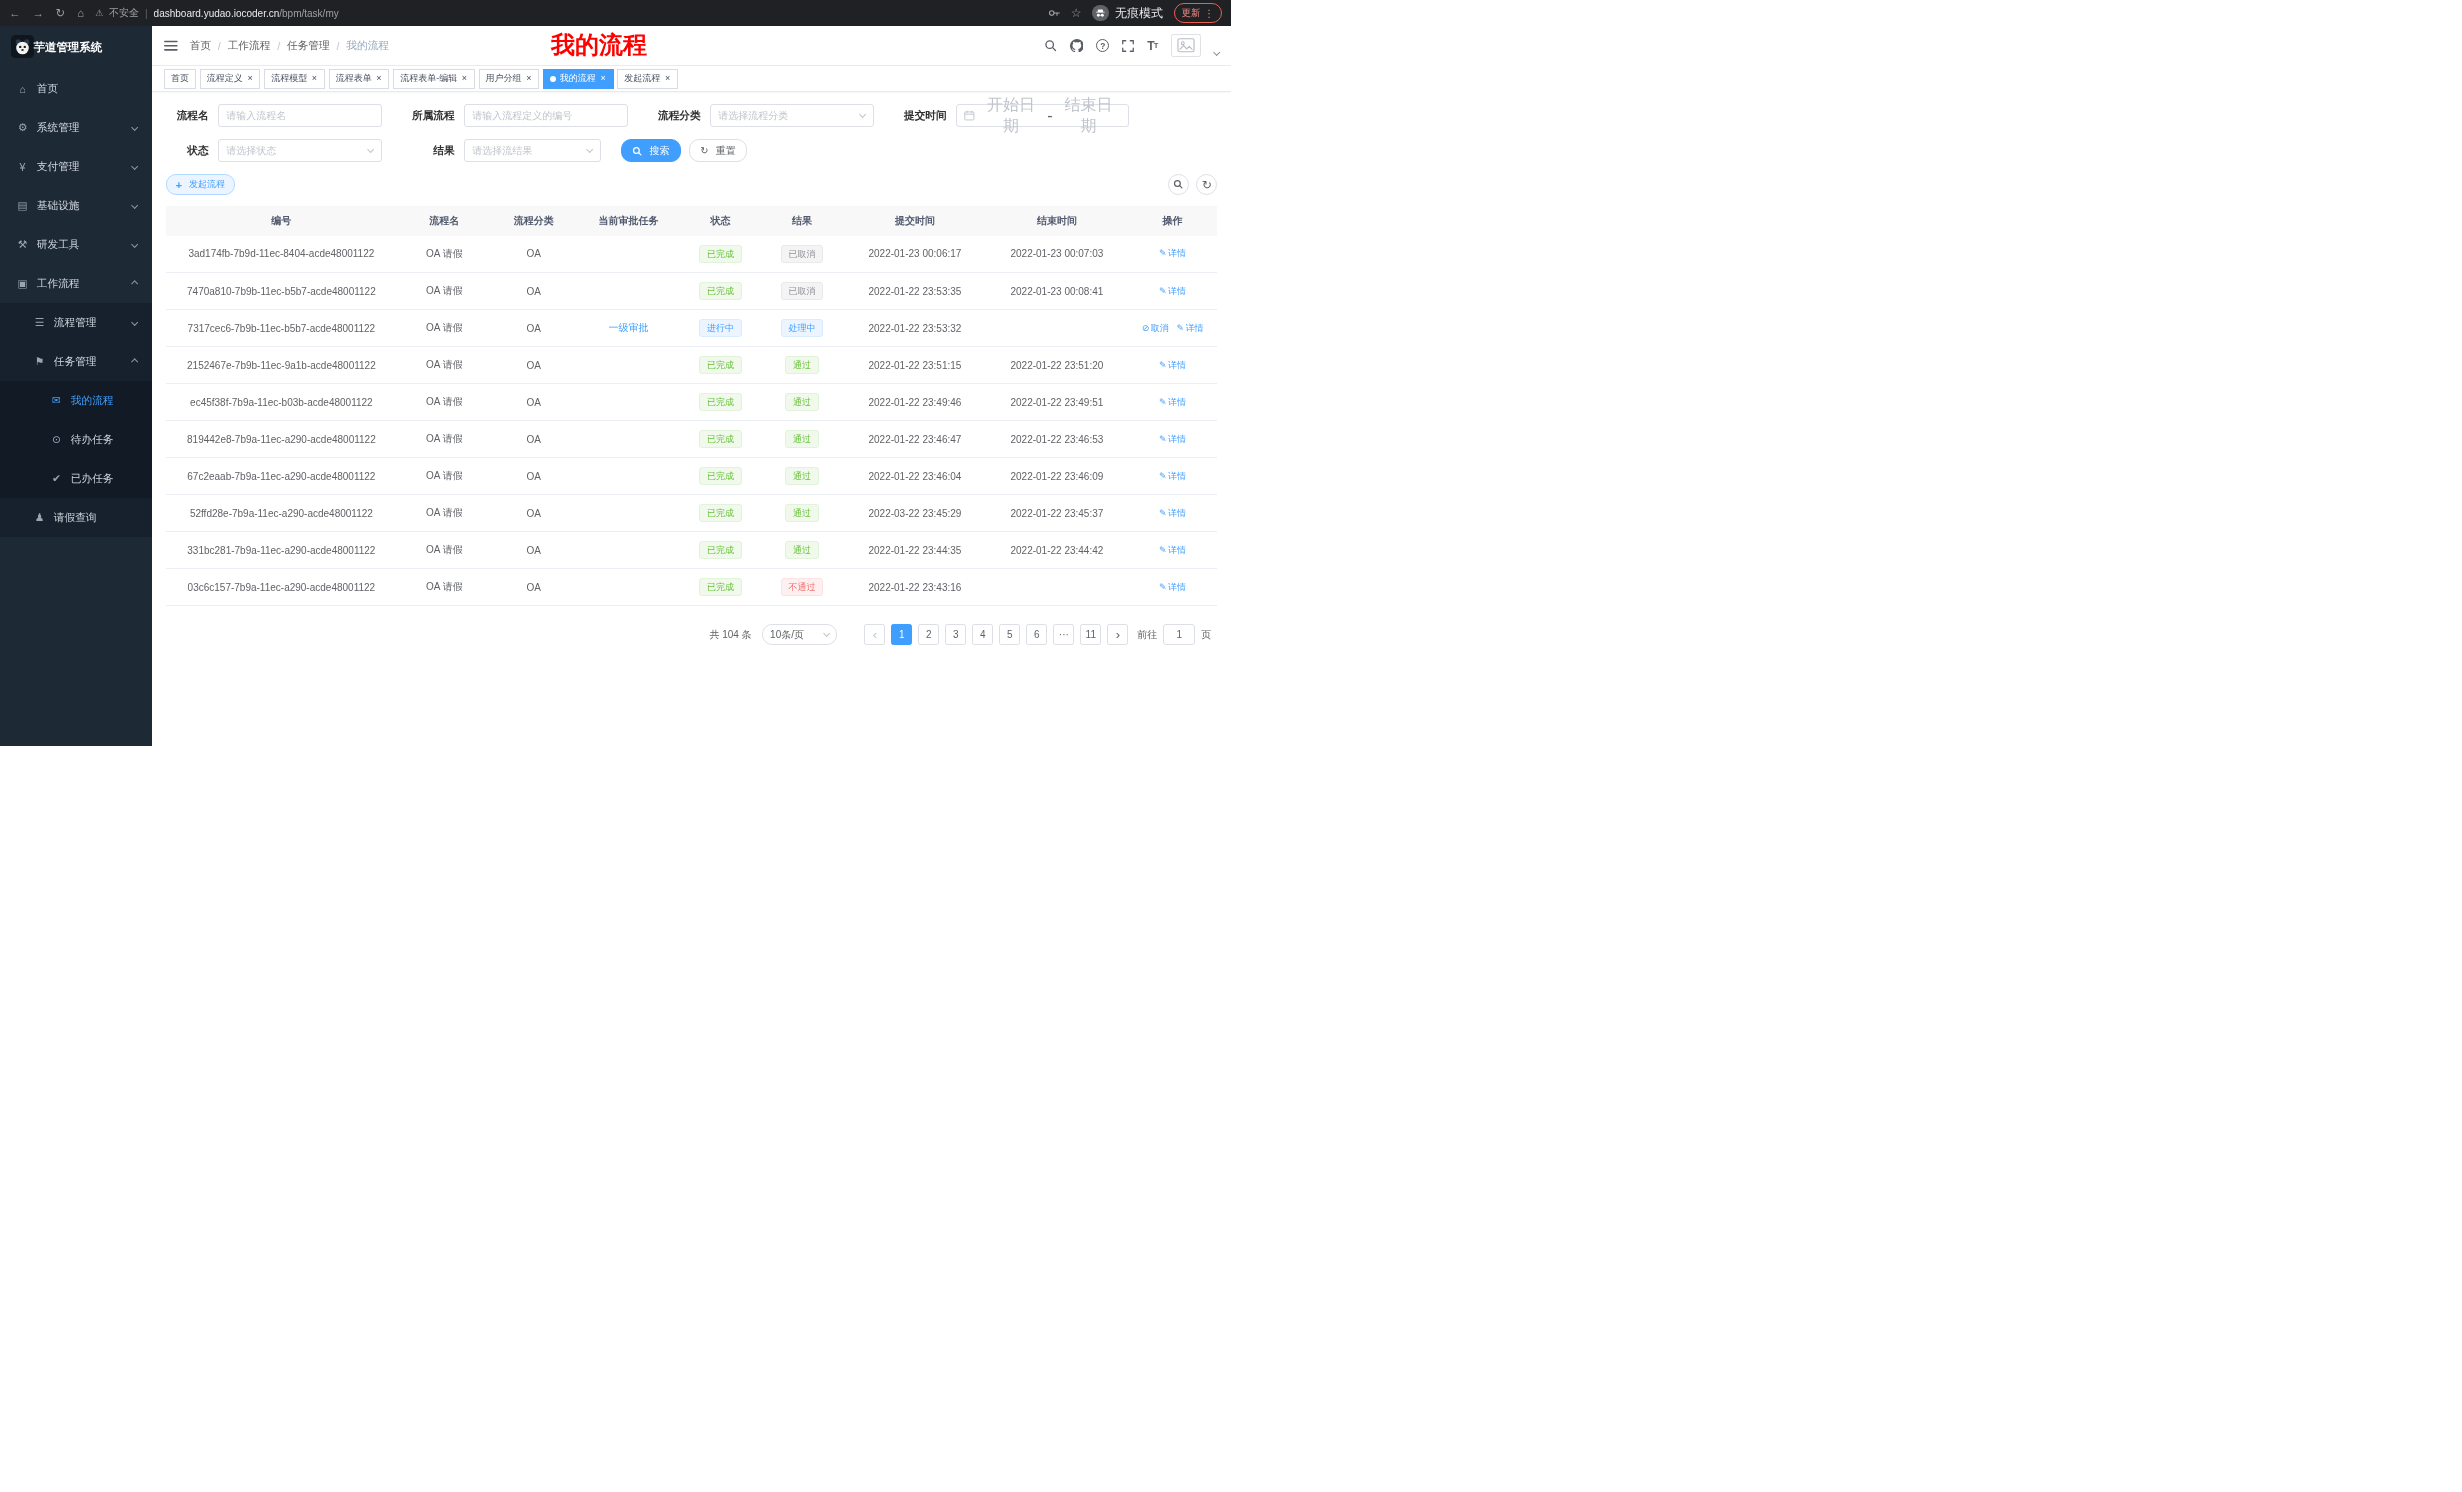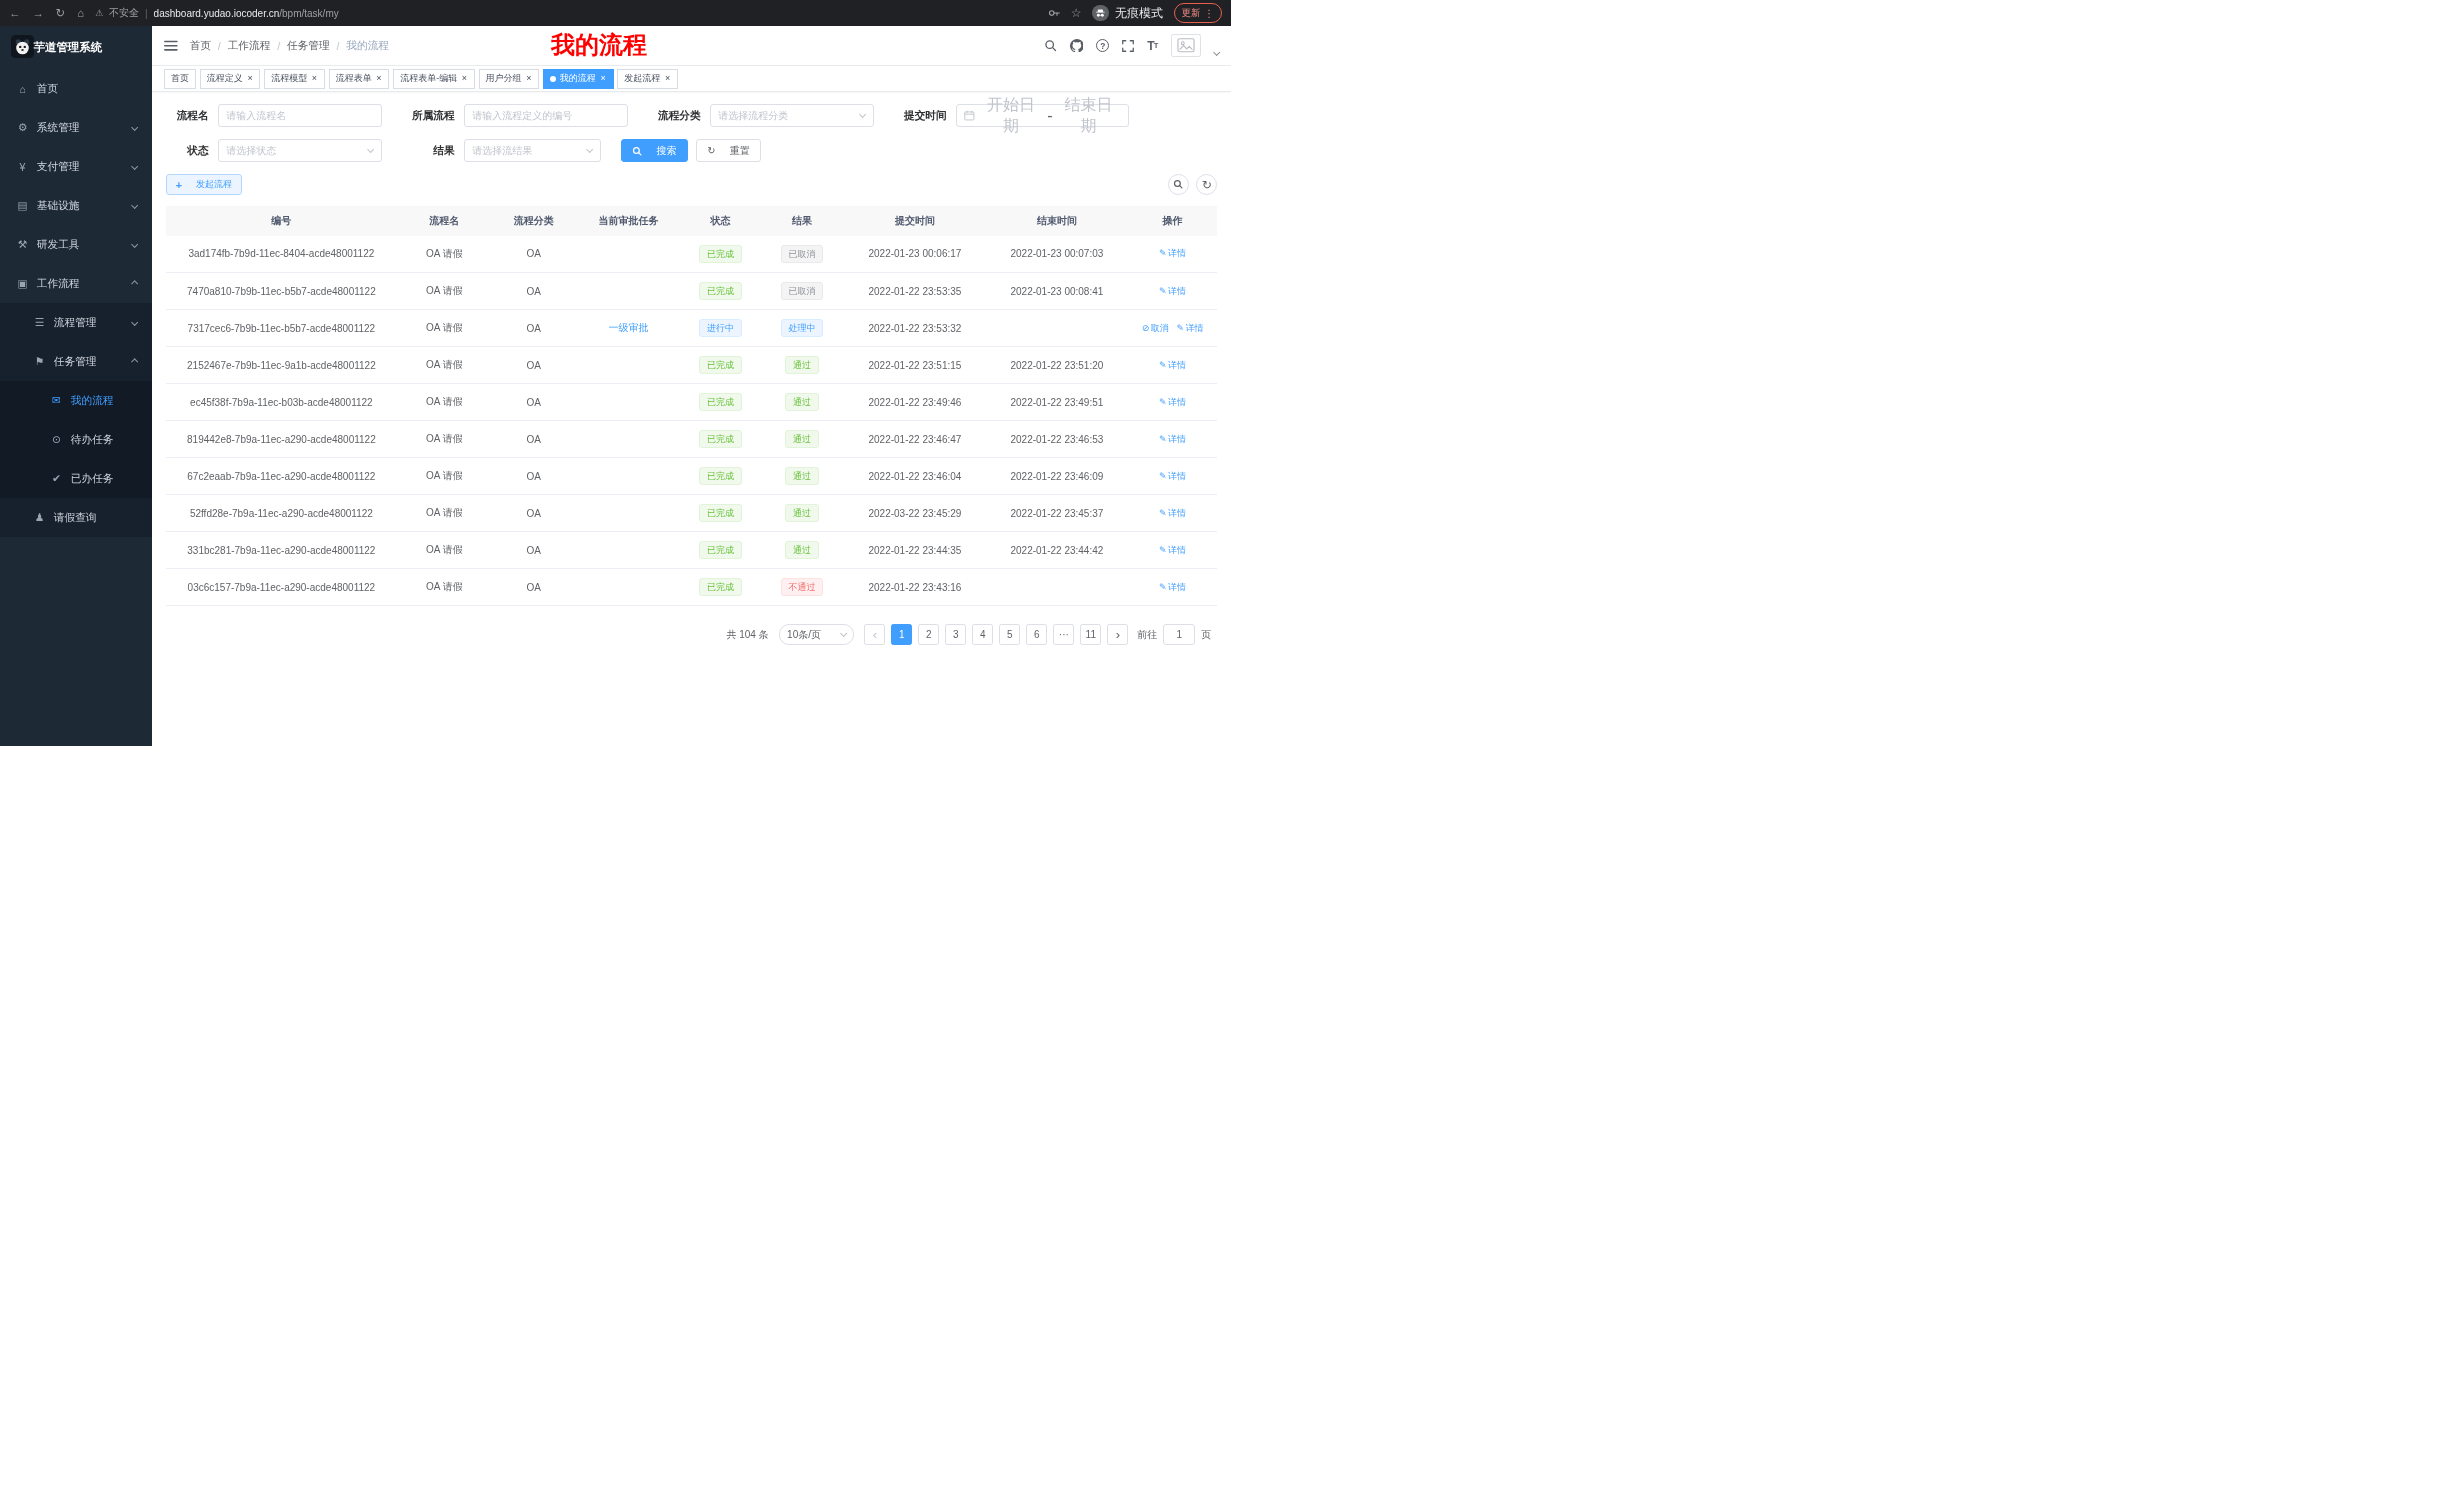"搜索" .btn { border-radius: 3px -> 10px; gap: 14px -> 7px }
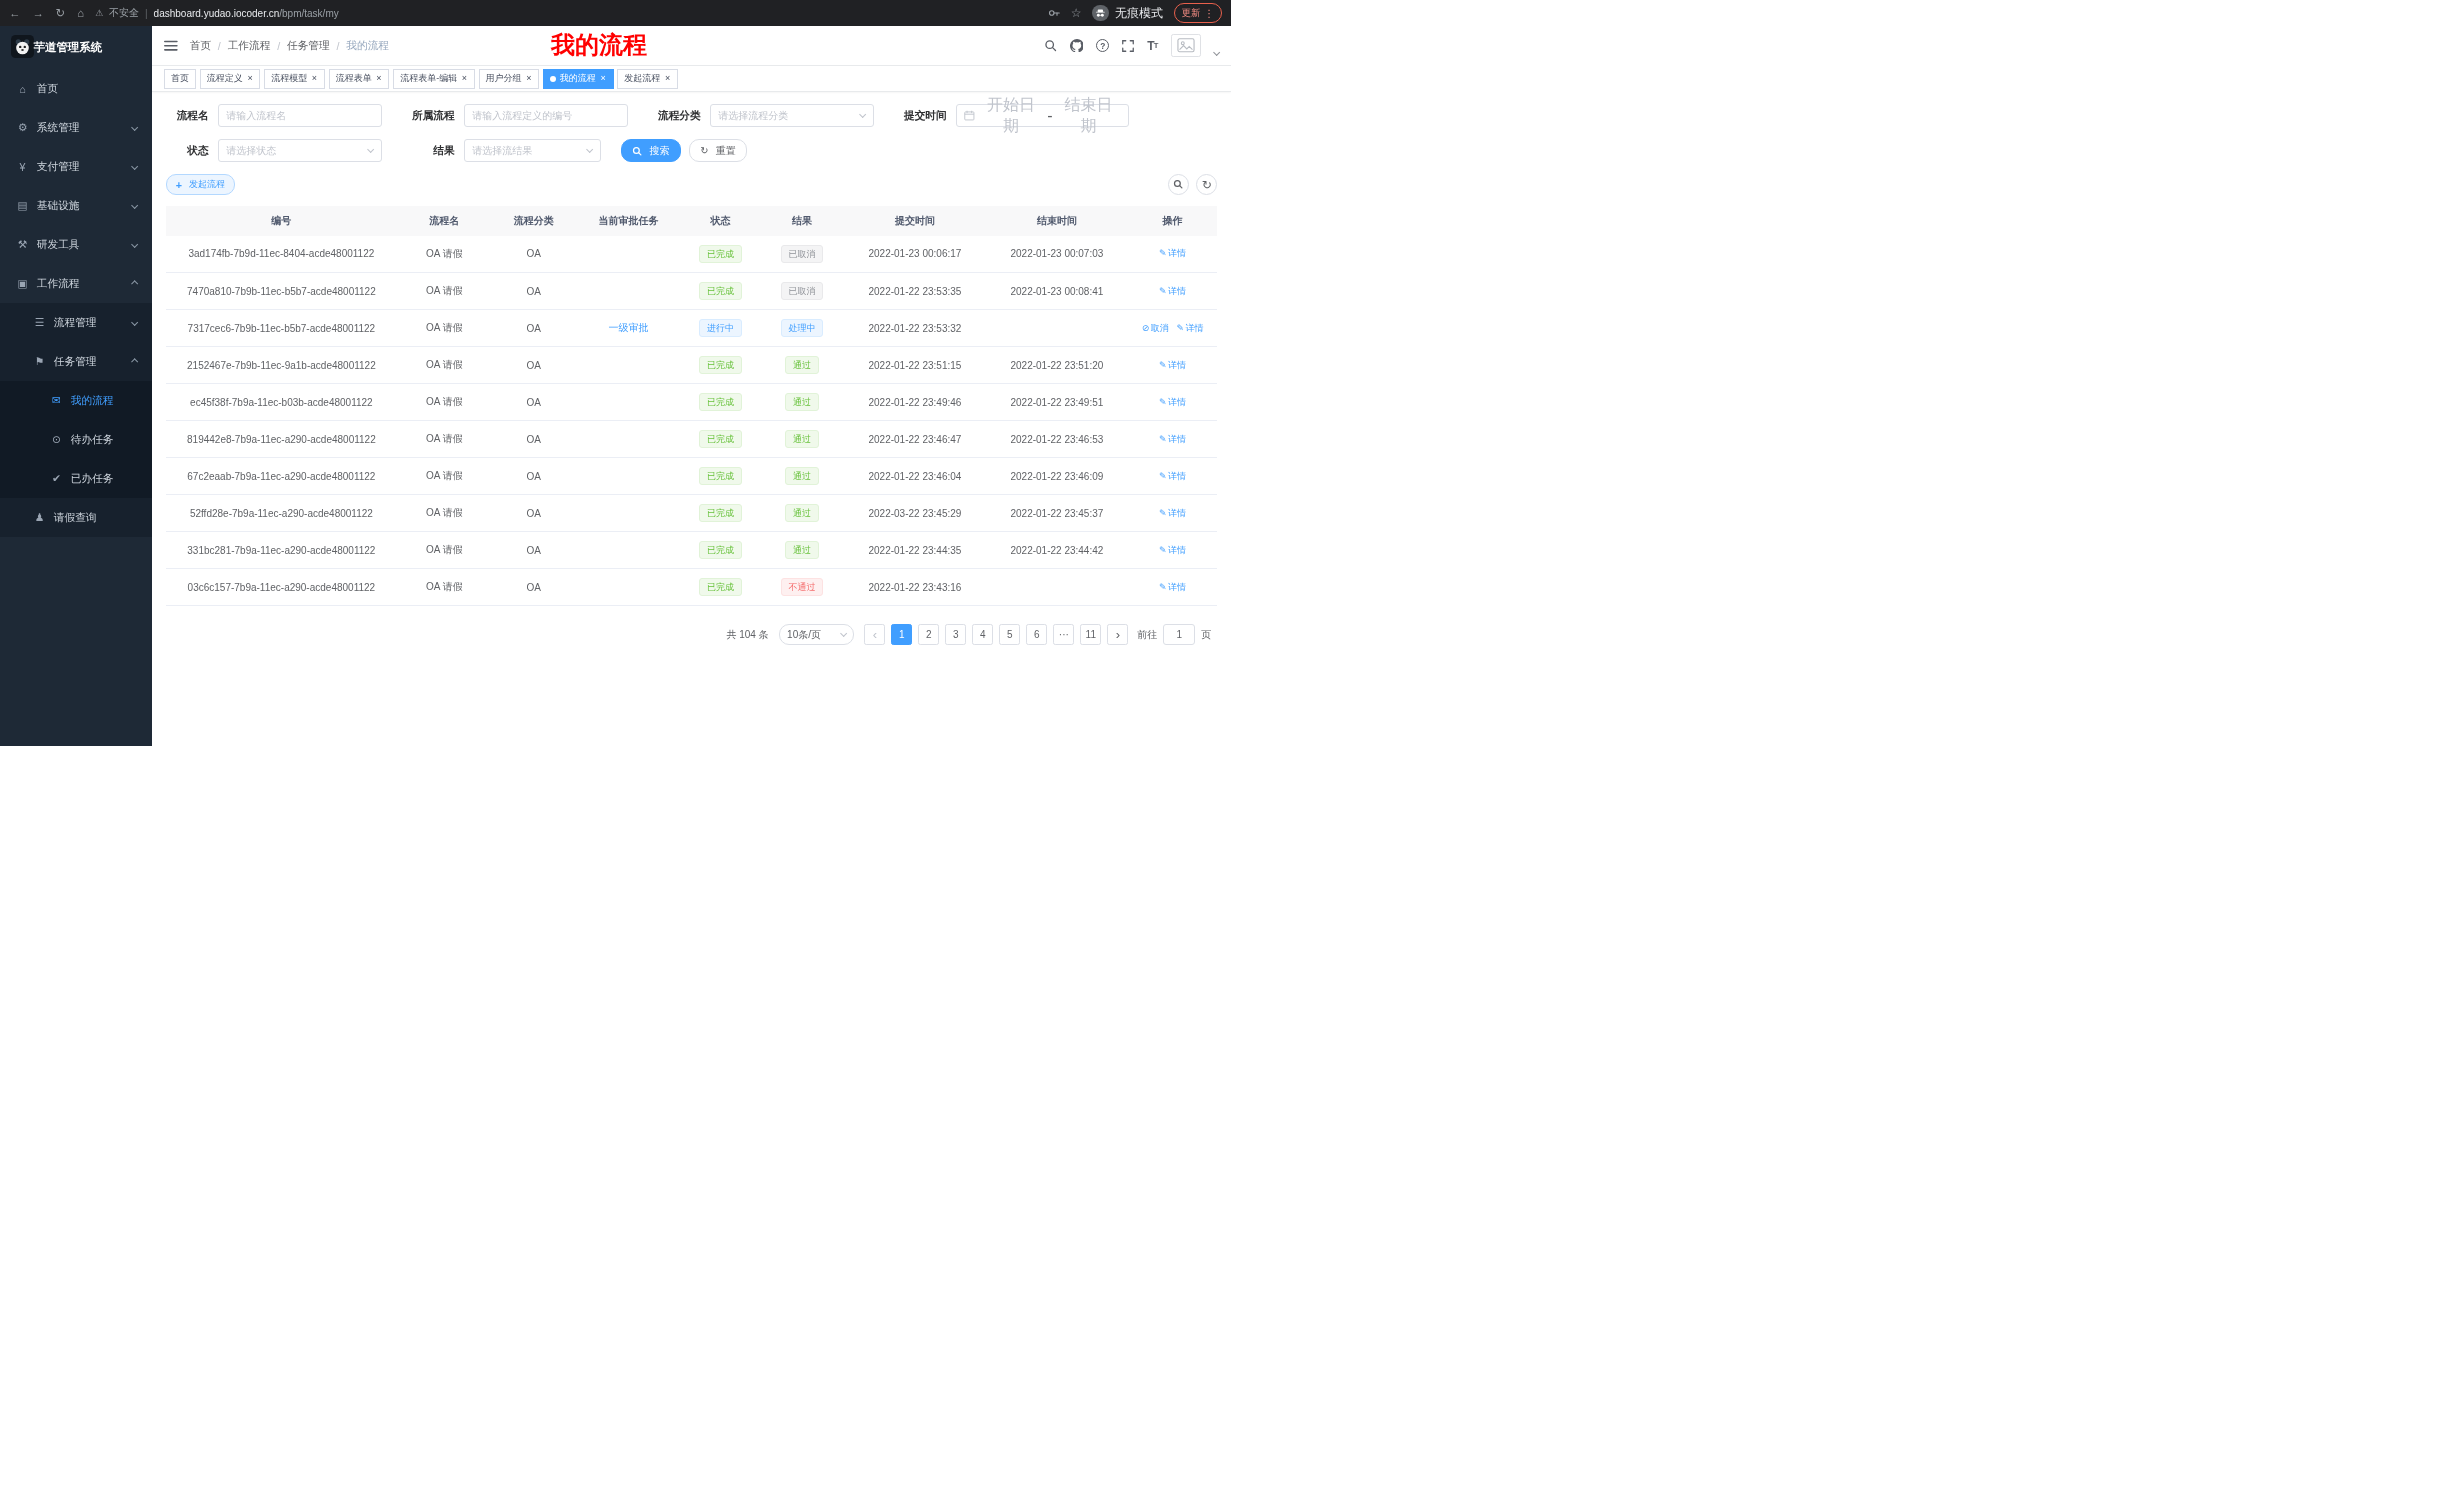"10条/页" .psize { margin-right: 7px -> 24px }
